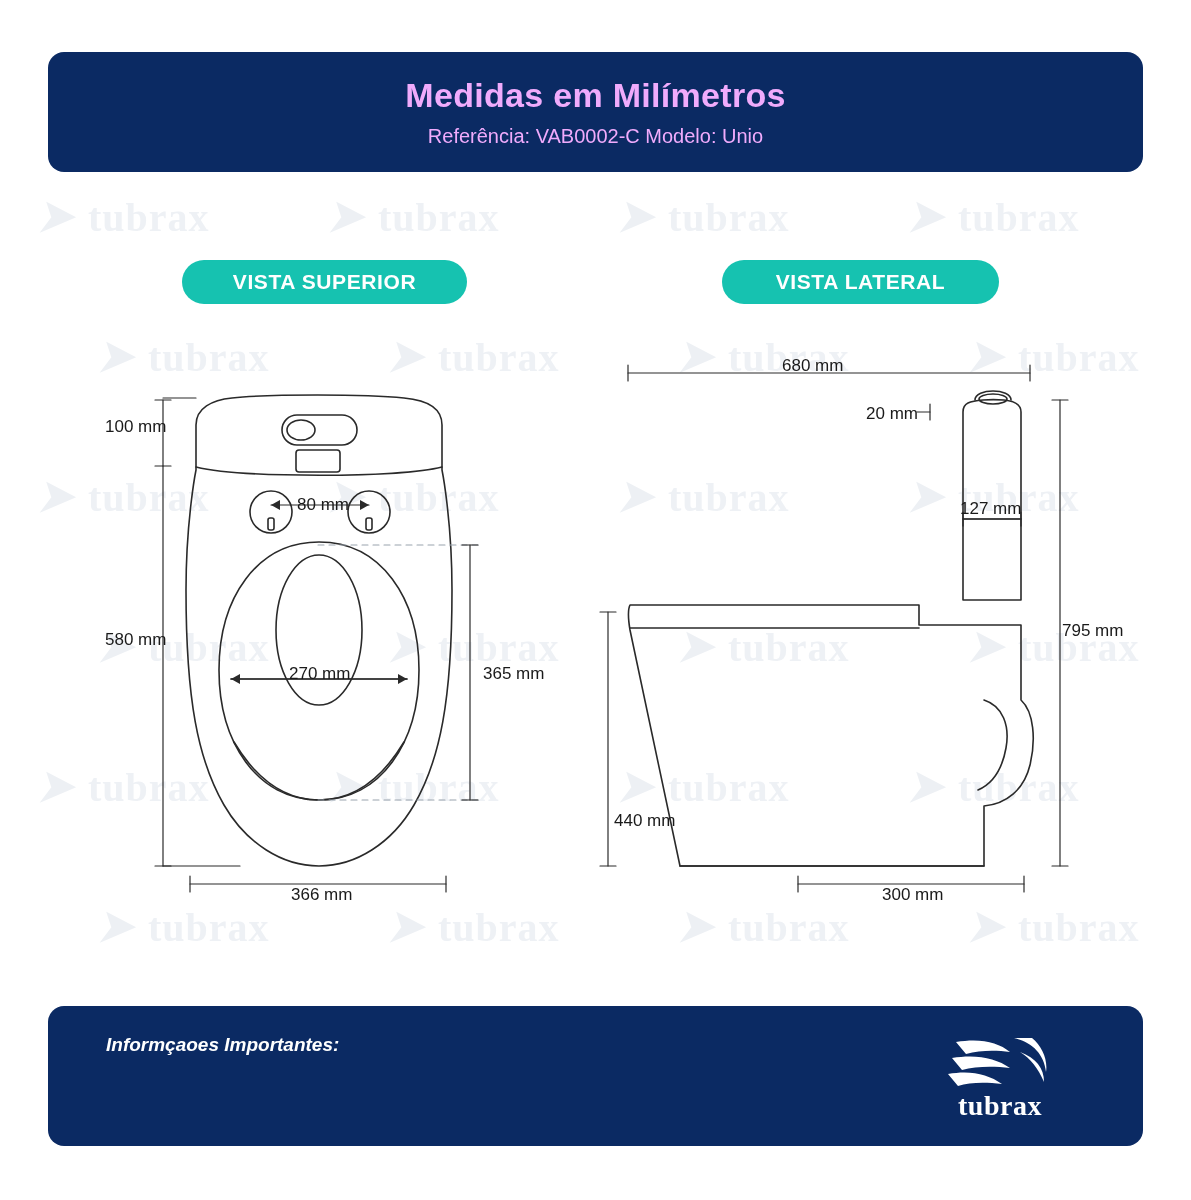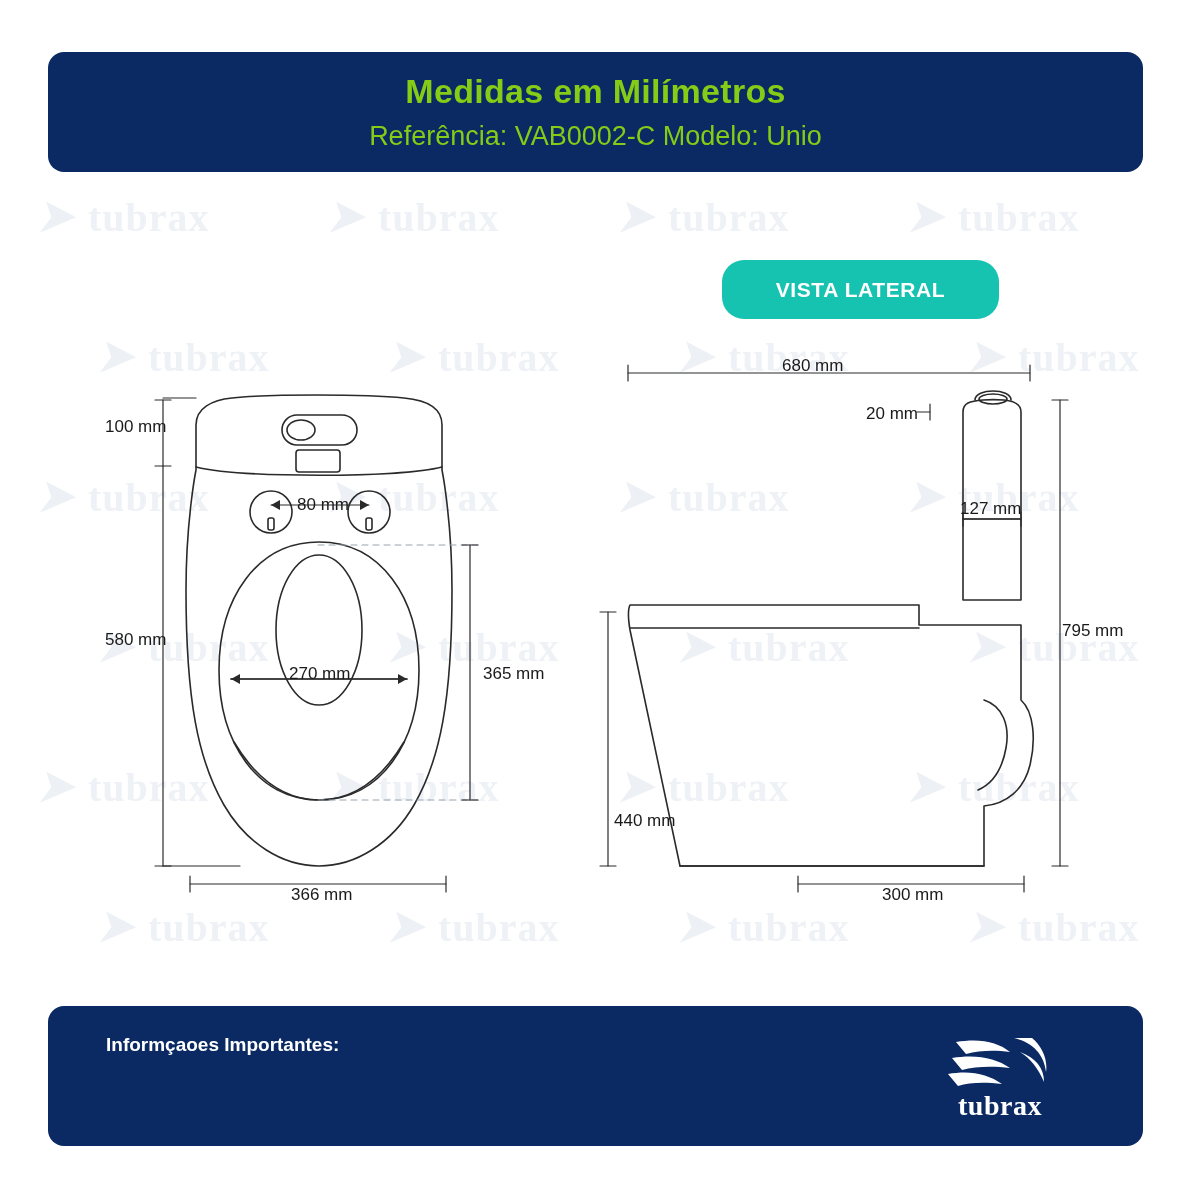"Medidas em Milímetros" .header { color: #84cc16 -> #f0abfc }
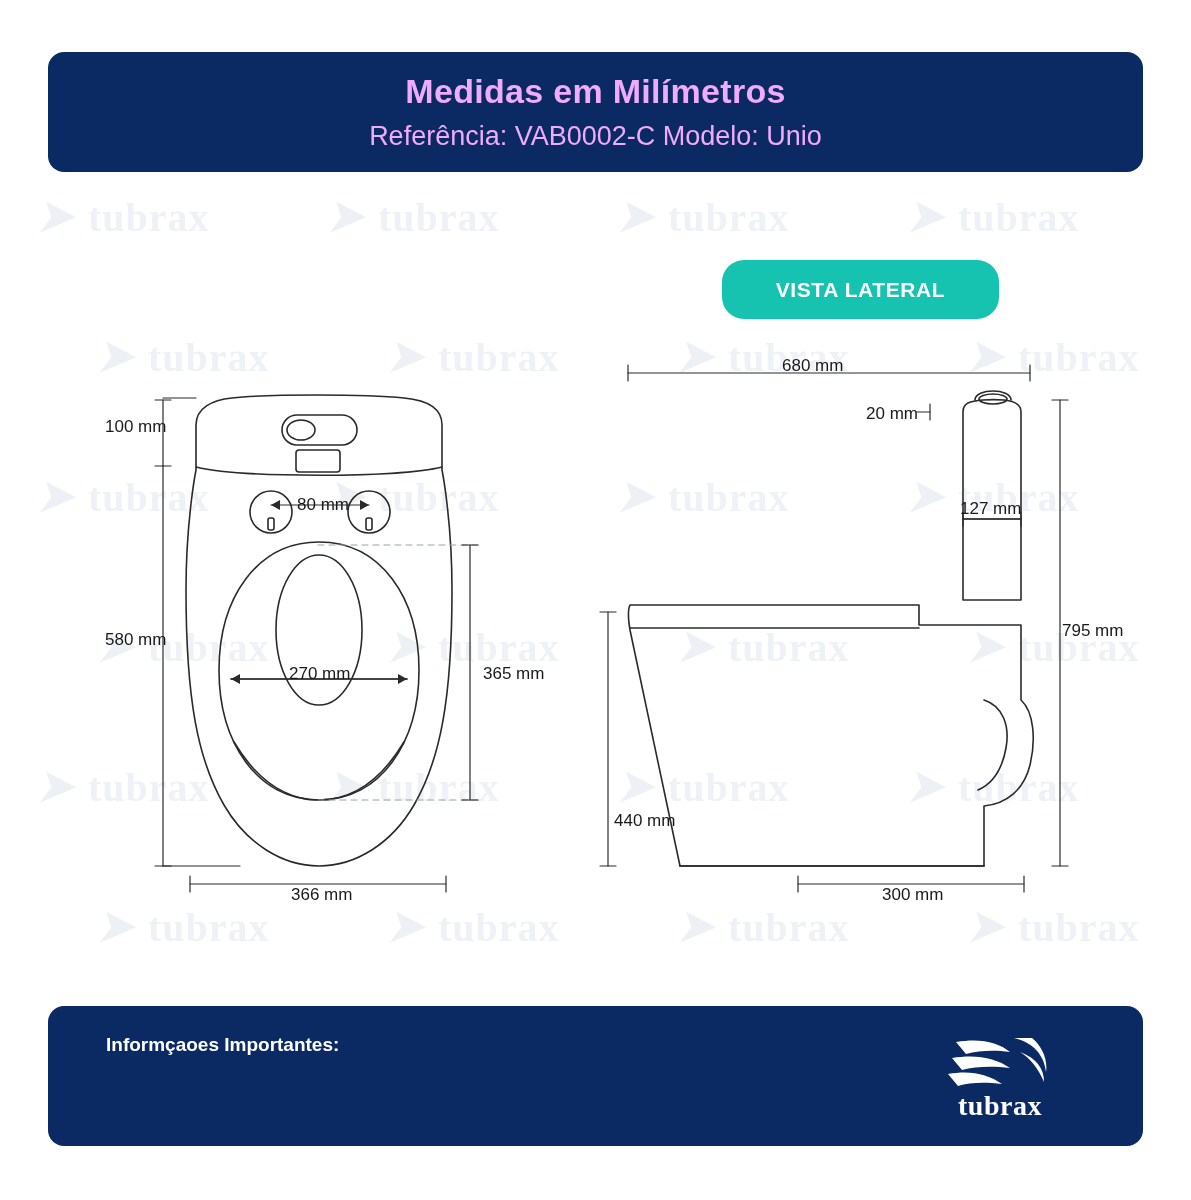"Referência: VAB0002-C Modelo: Unio" .header-sub { font-size: 27px -> 20px }
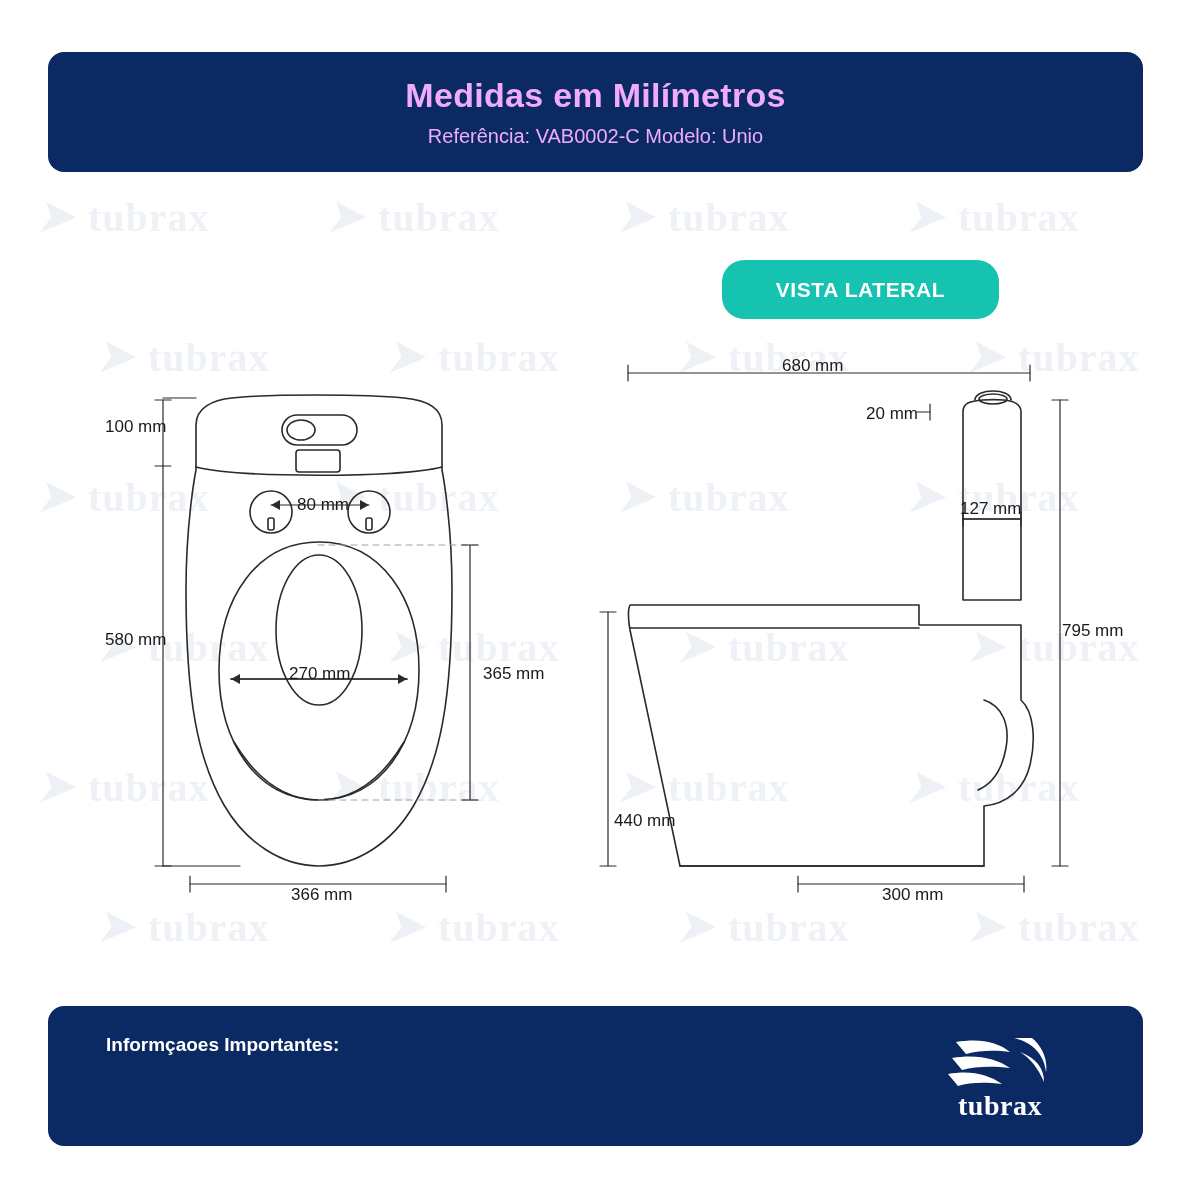"VISTA SUPERIOR" div.pill { html: none -> <div>VISTA SUPERIOR</div> }
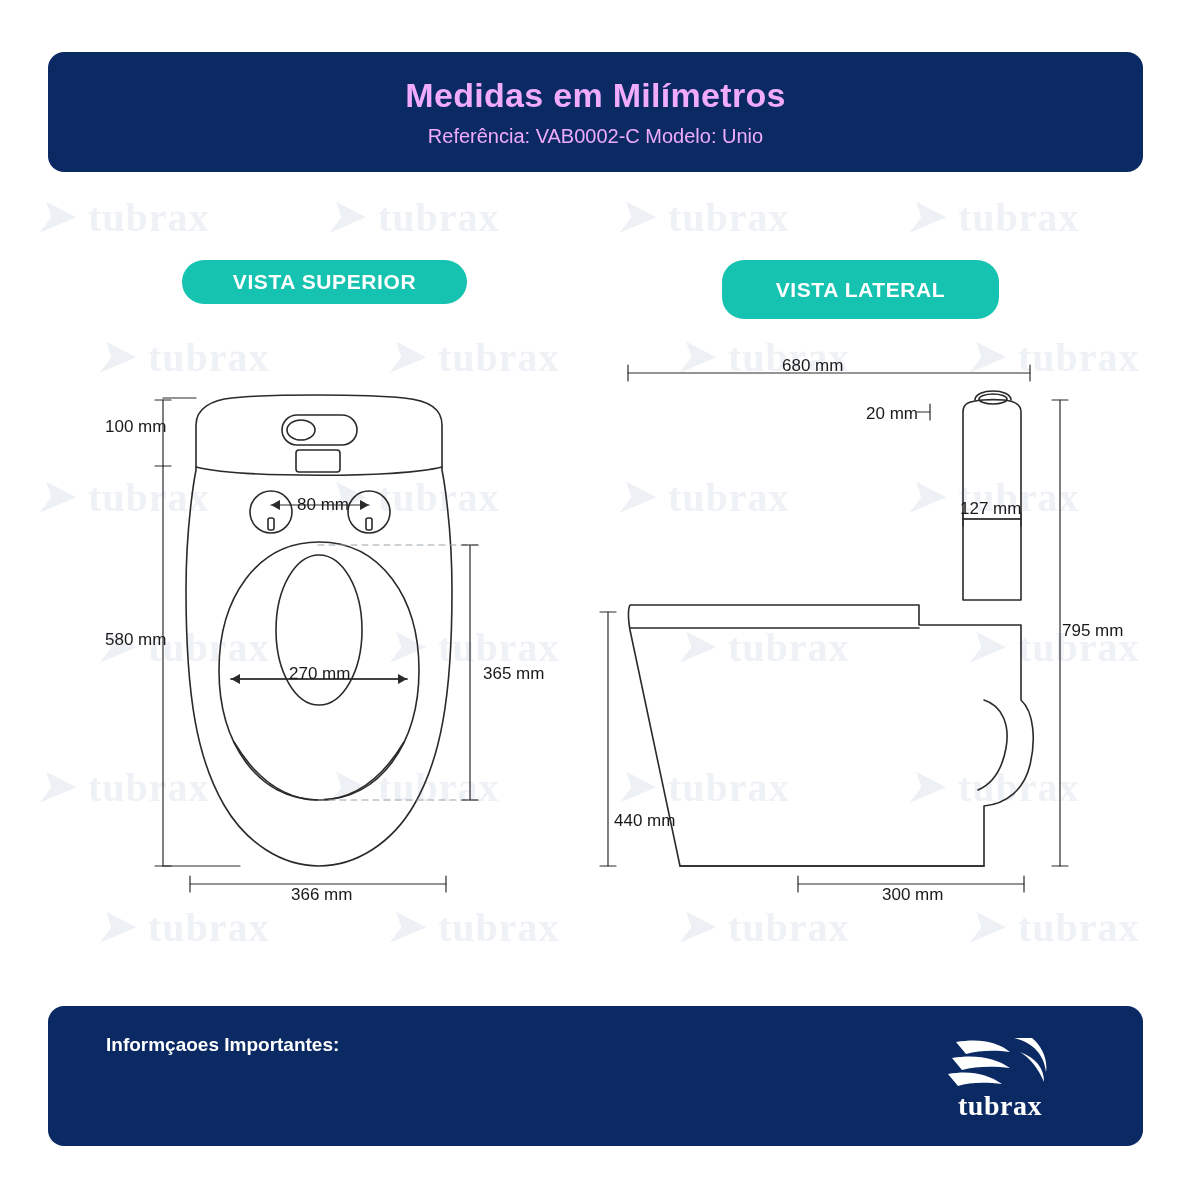"VISTA LATERAL" #pill-lateral { height: 59px -> 44px }
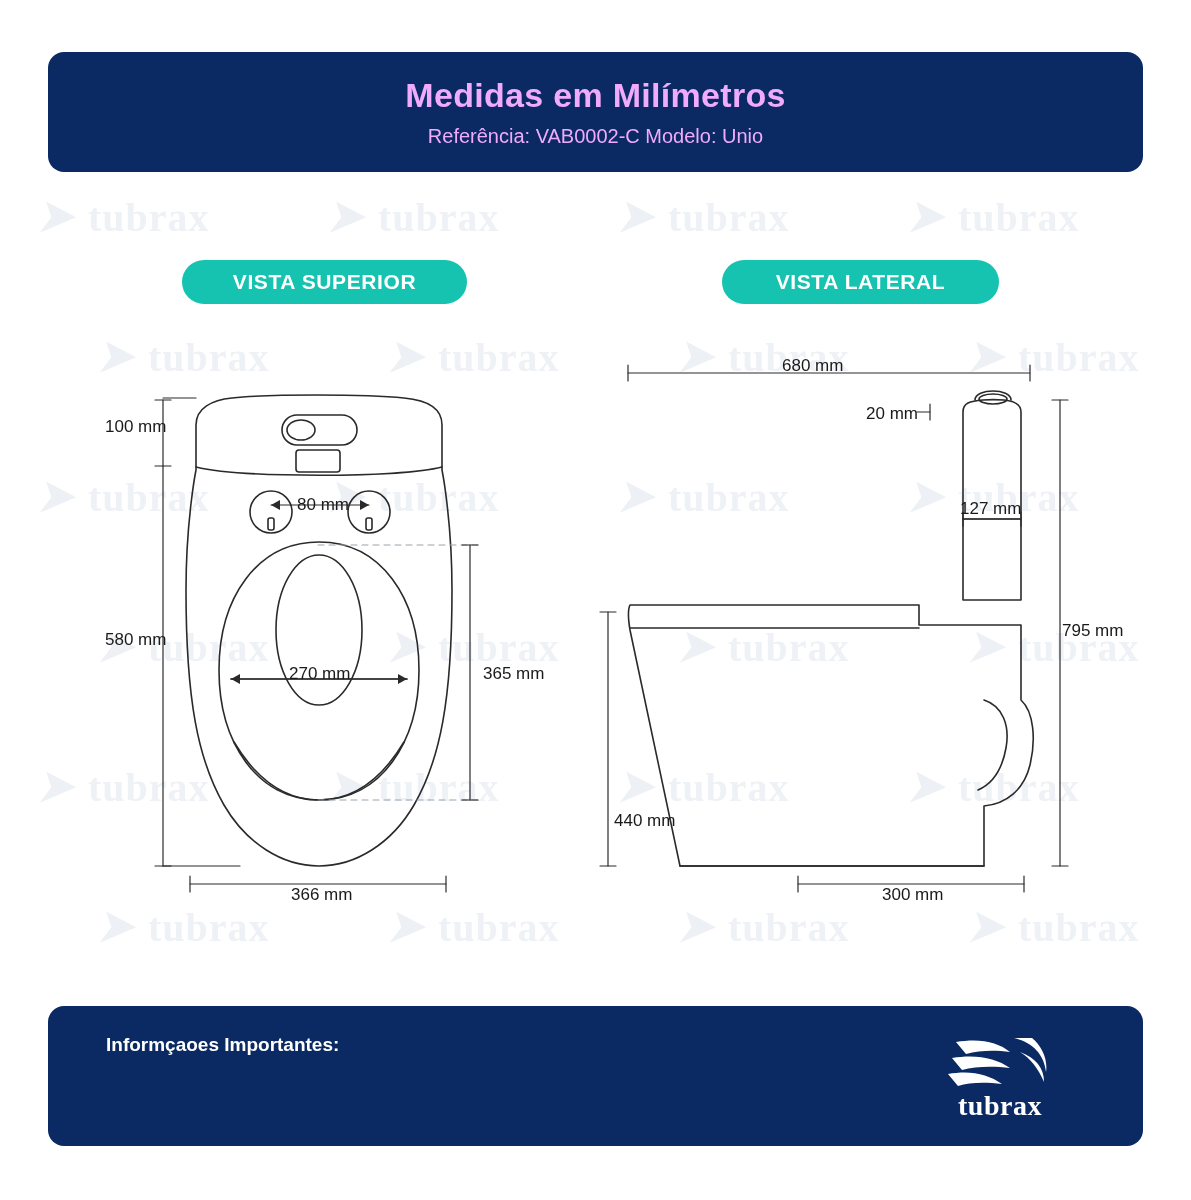"Informçaoes Importantes:" .footer-title { font-style: none -> italic }
